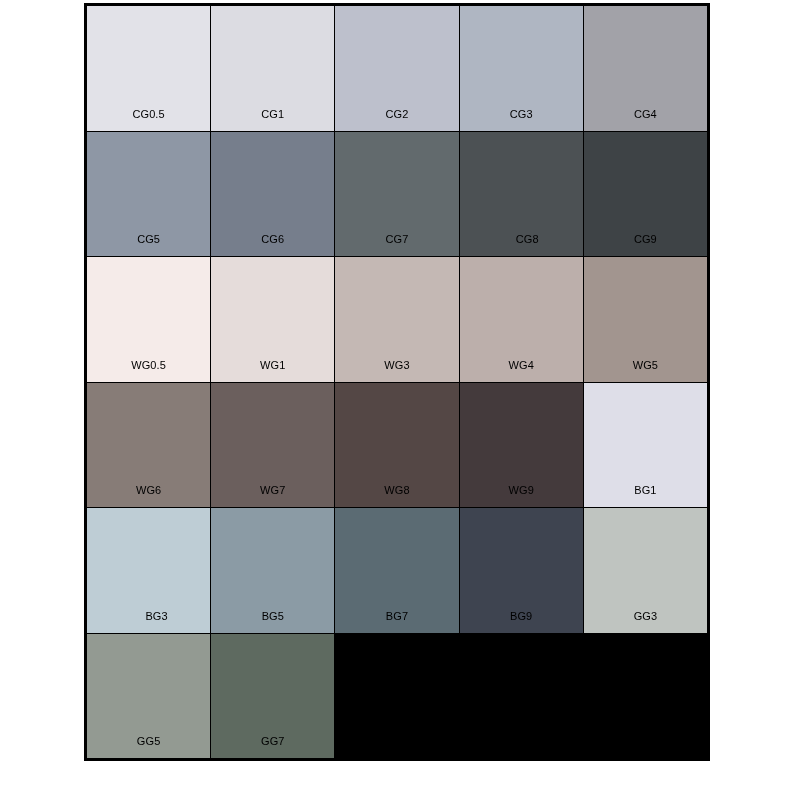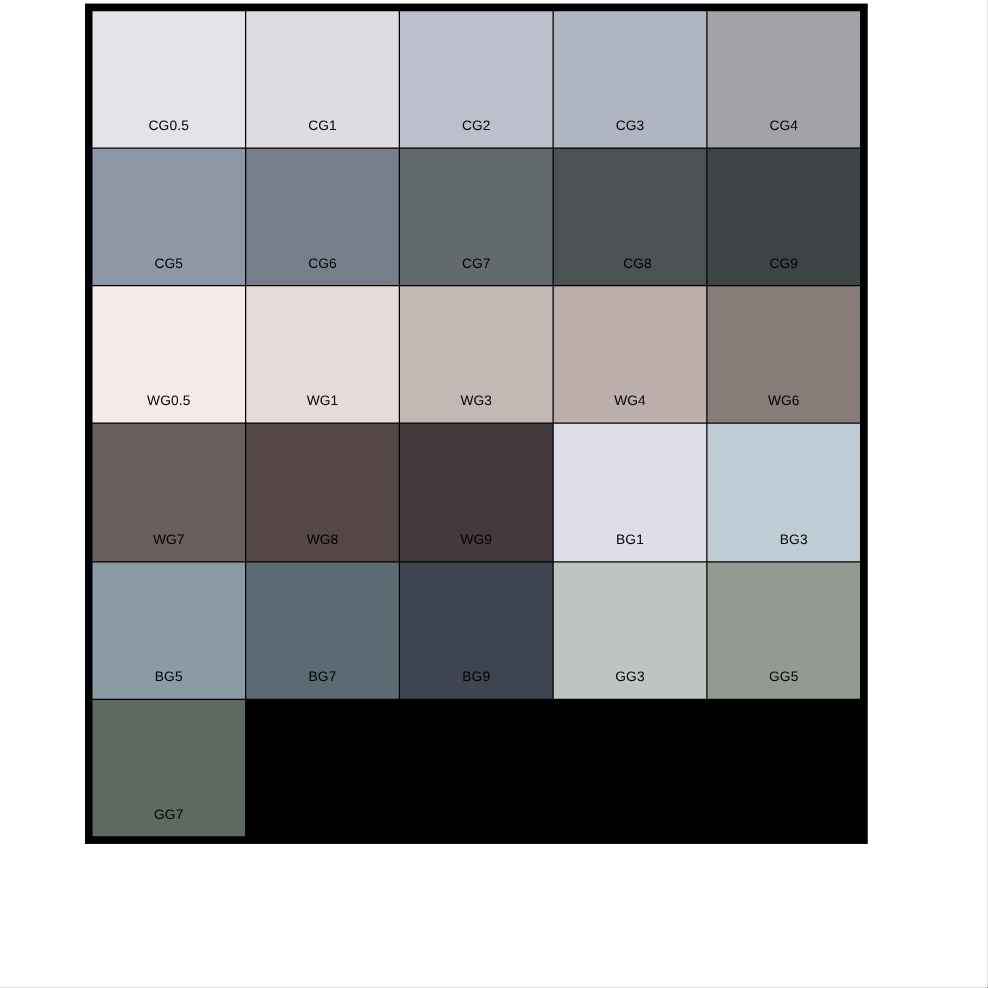"CG0.5" #swatch-grid { border: 6px solid #eab308 -> 3px solid #eab308; height: 672px -> 758px; left: 68px -> 84px }
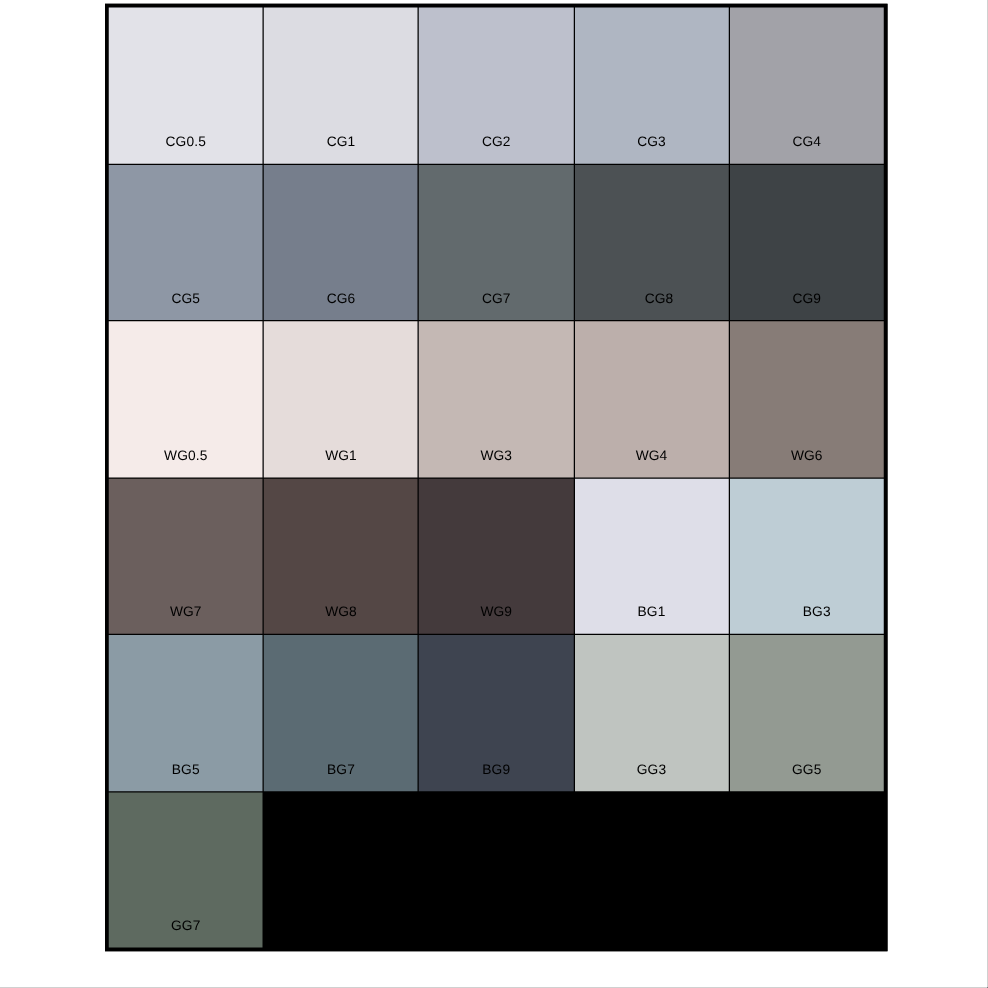"WG5" div.swatch-cell { html: none -> <div> <span>WG5</span> </div> }
